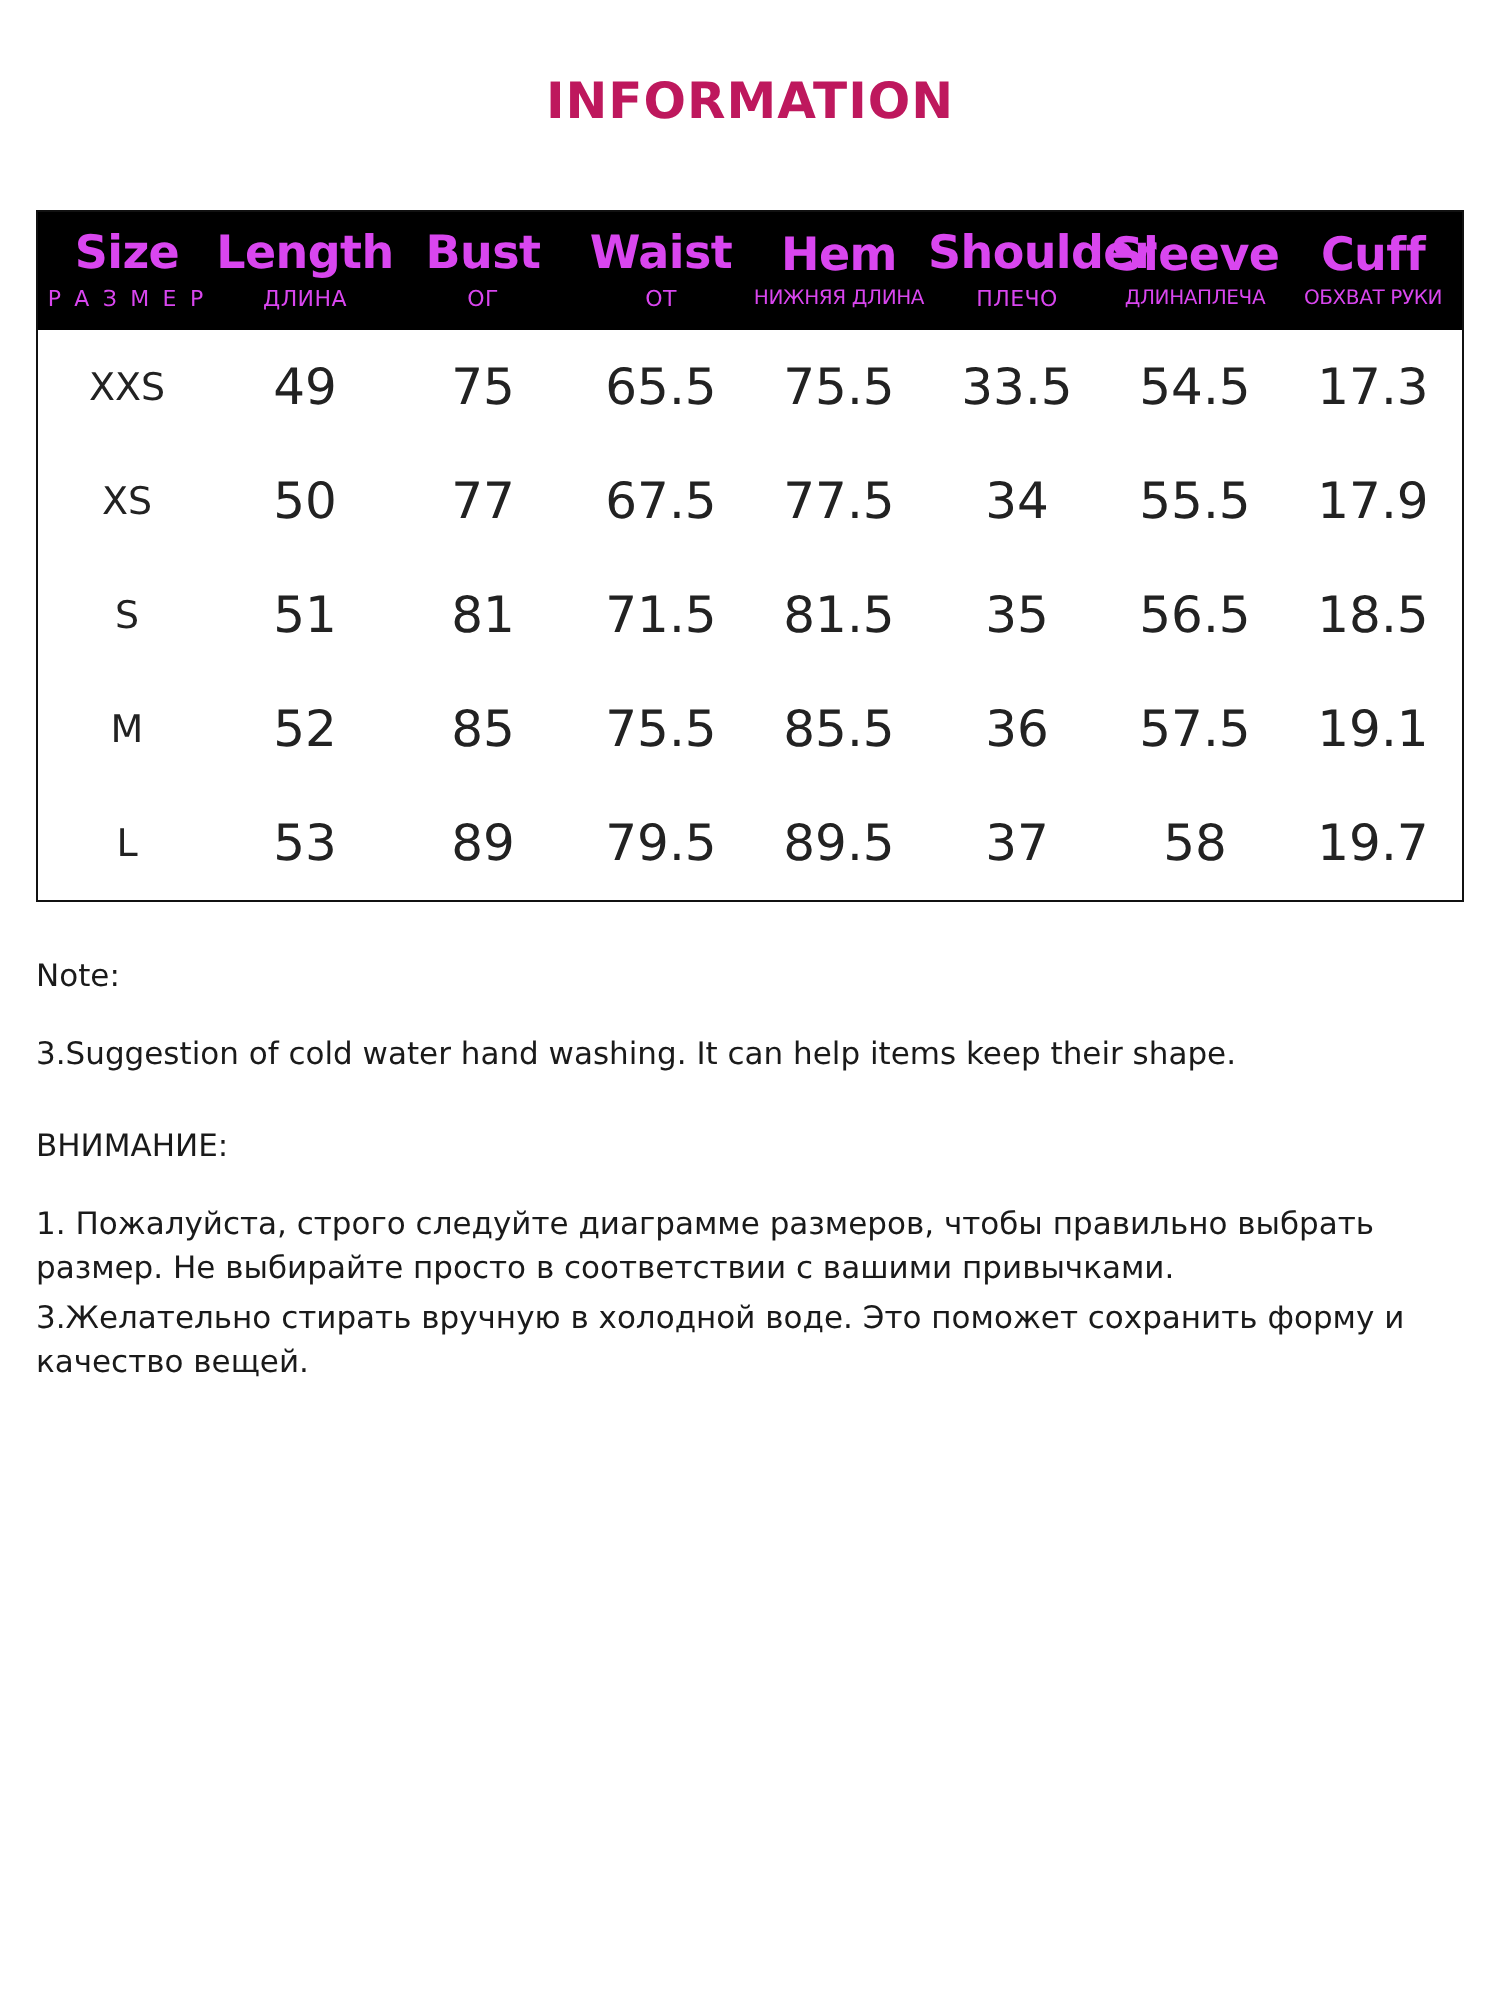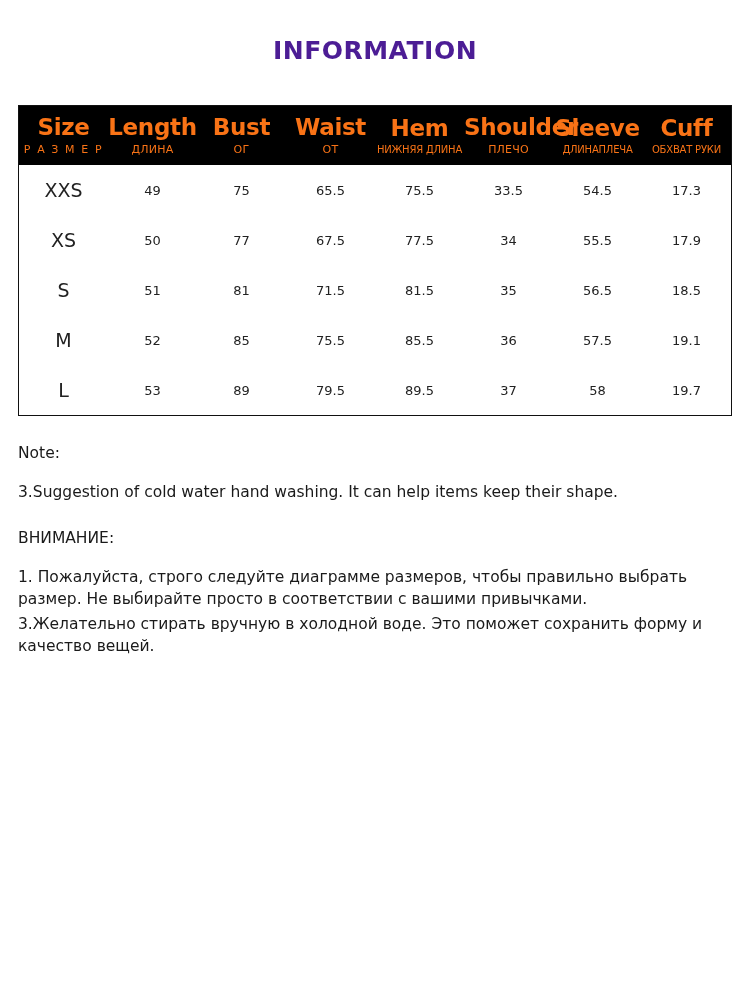"INFORMATION" .title { color: #4c1d95 -> #be185d }
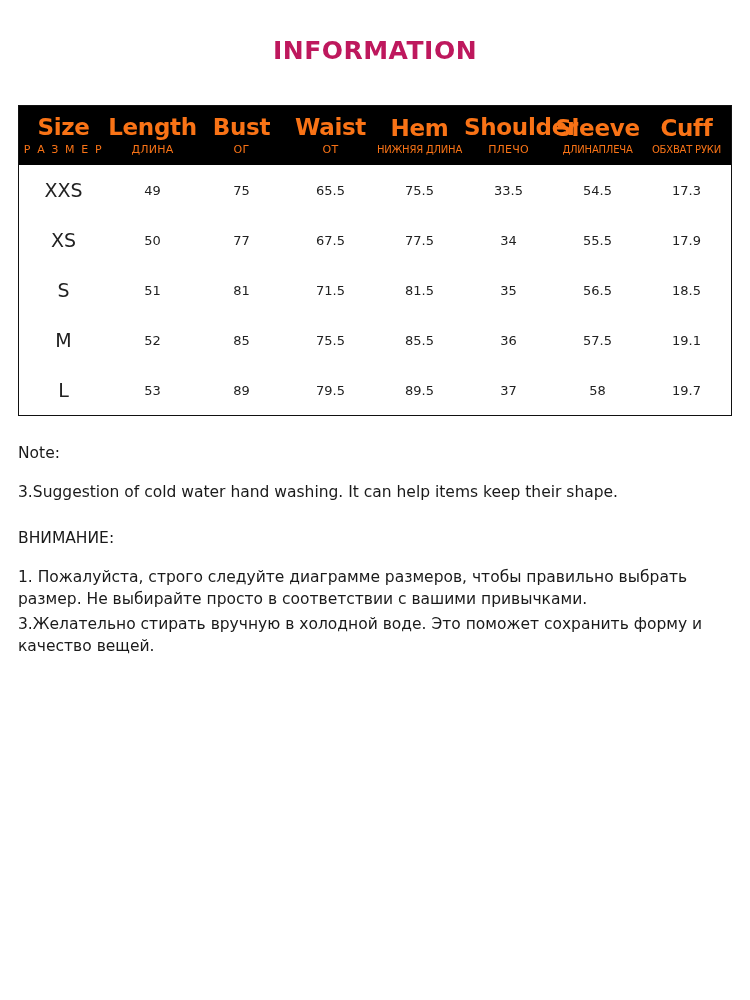"Size" table.size-table thead th { color: #f97316 -> #d946ef }
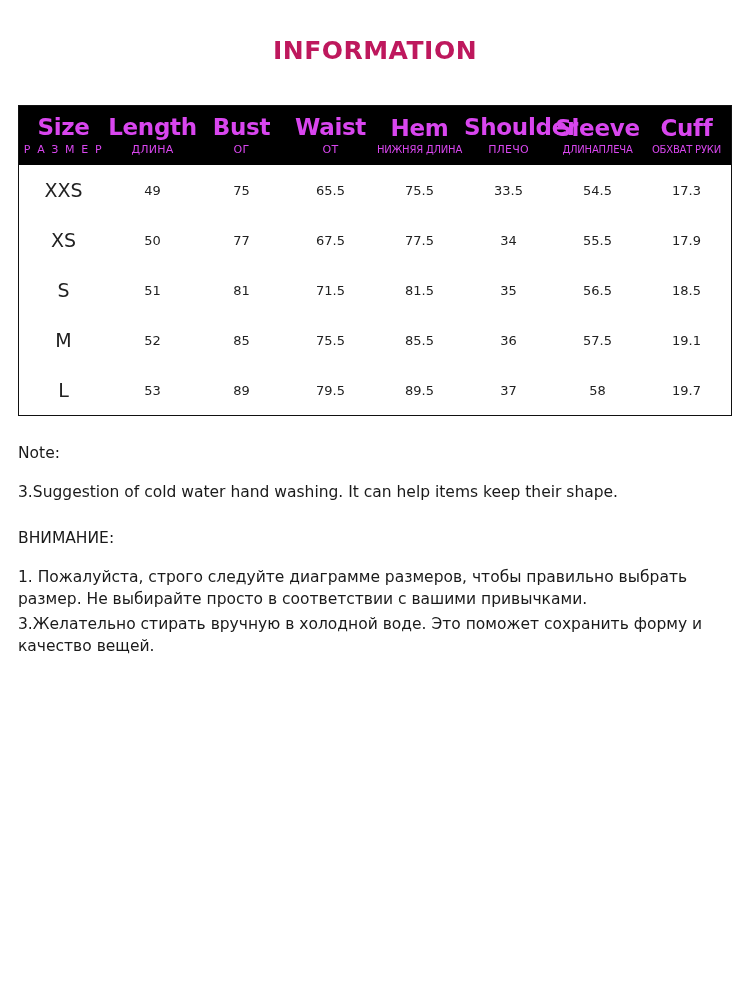"49" table.size-table tbody td { font-size: 13px -> 25px }
